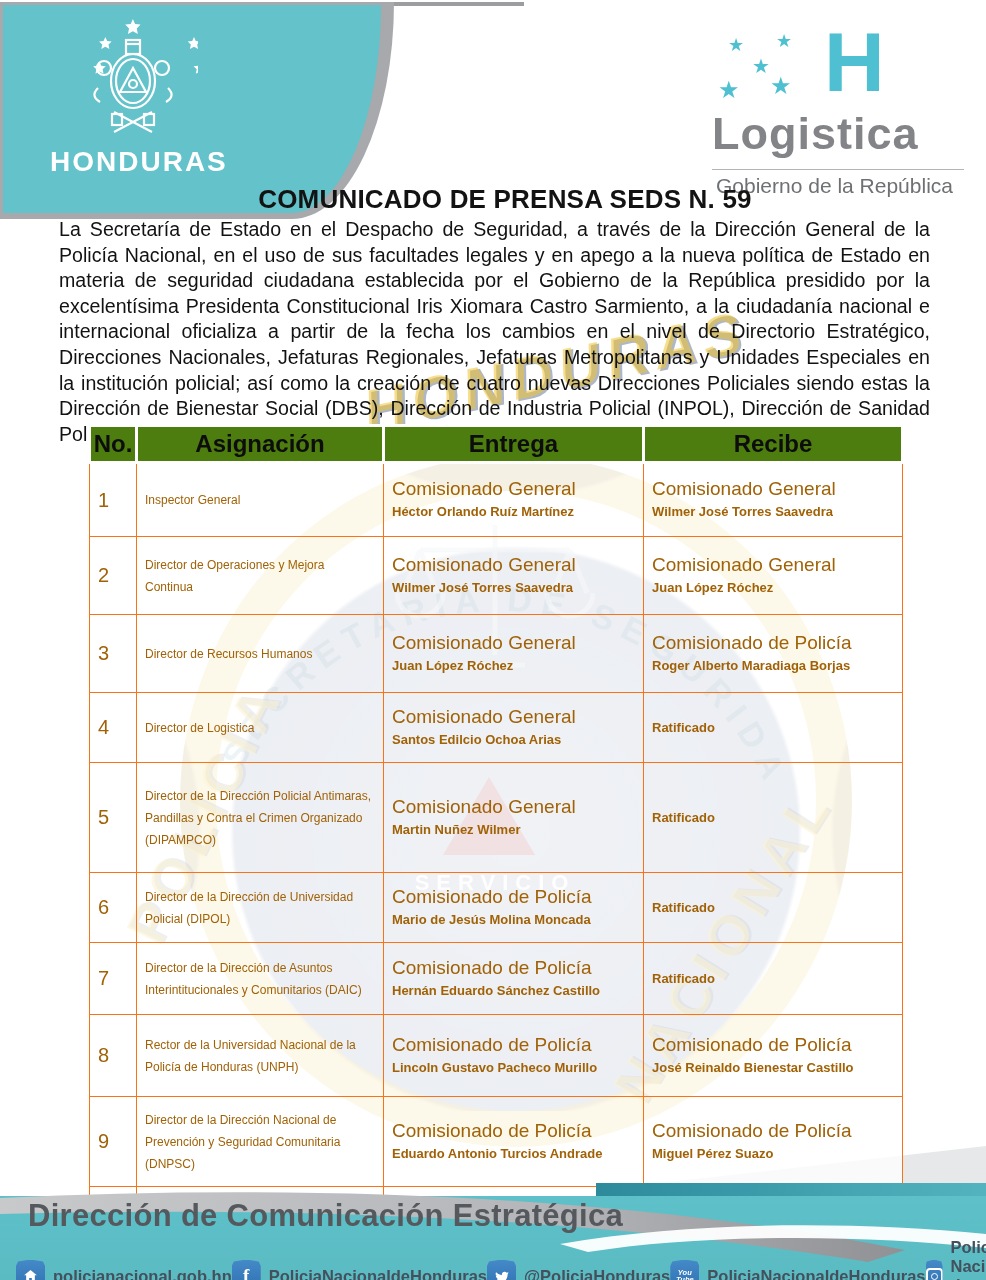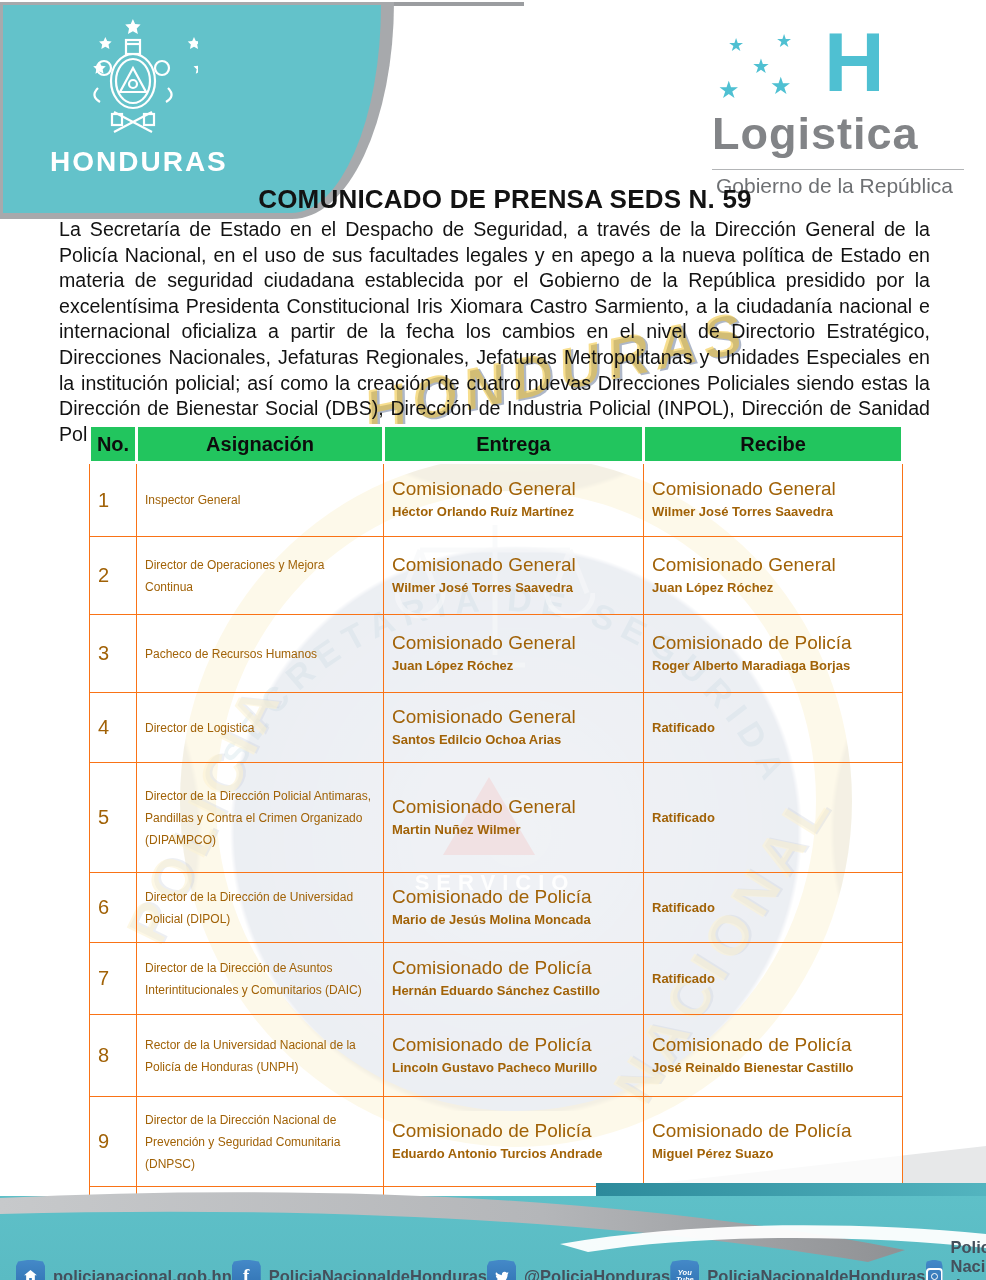"No." table.asign th { background: #22c55e -> #4d7c0f; font-size: 20px -> 24px }
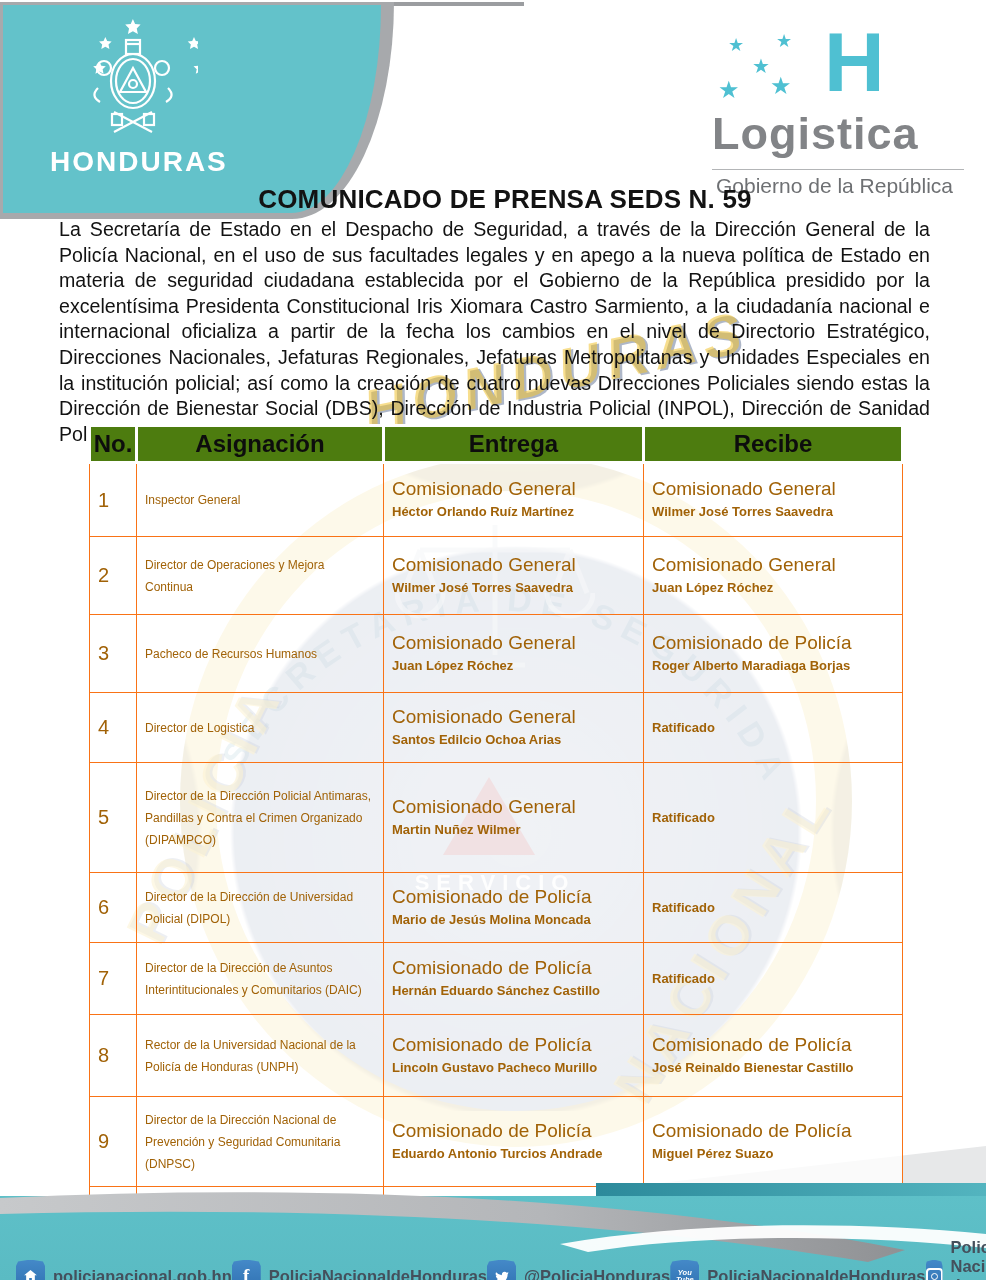"Pacheco de Recursos Humanos" td.c-asig { text: Pacheco -> Director }
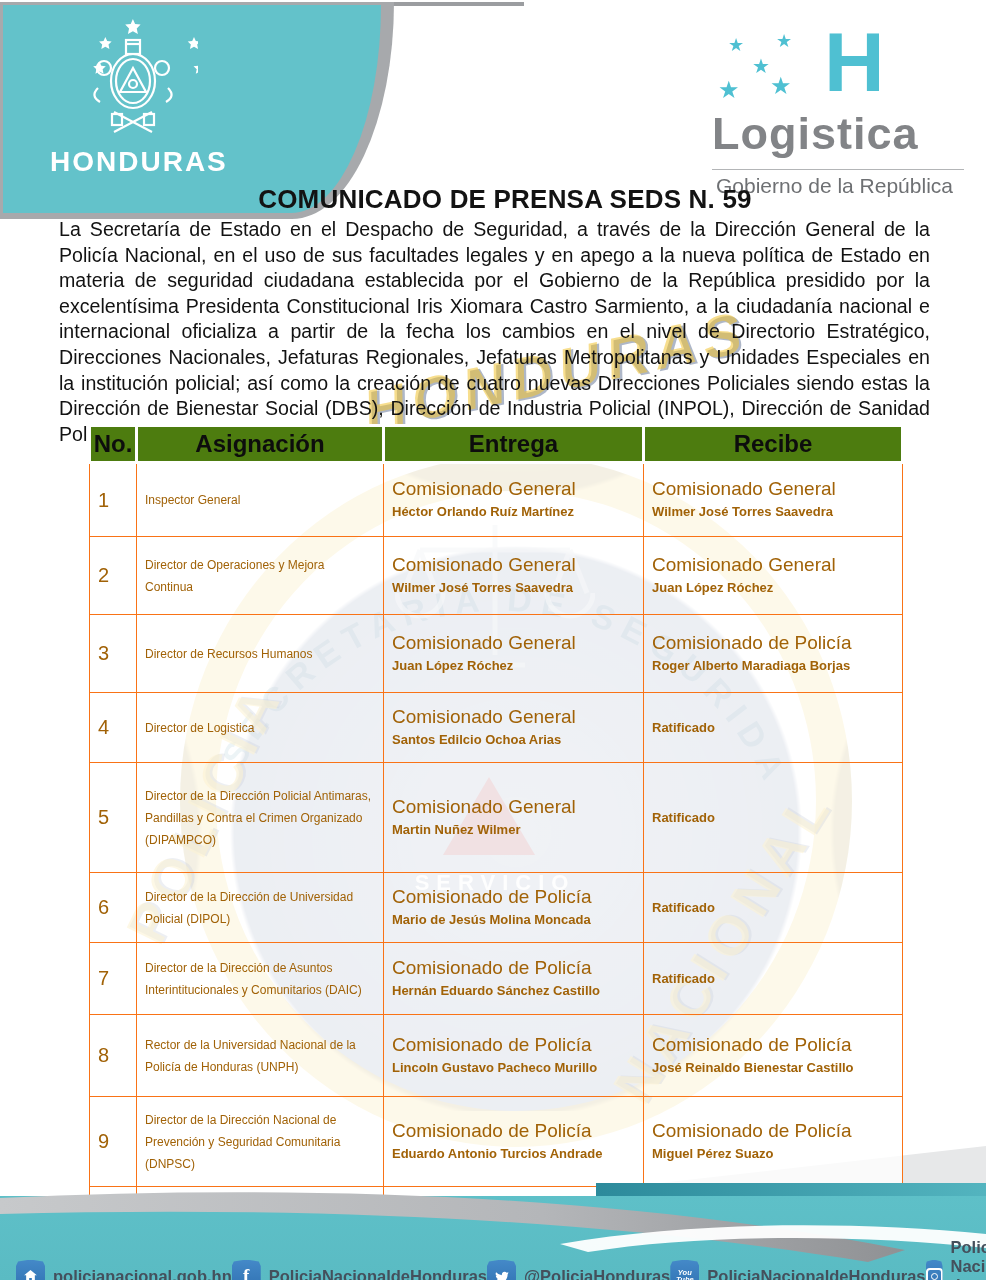"Dirección de Comunicación Estratégica" div.foot-title { html: none -> <div>Dirección de Comunicación Estratégica</div> }
